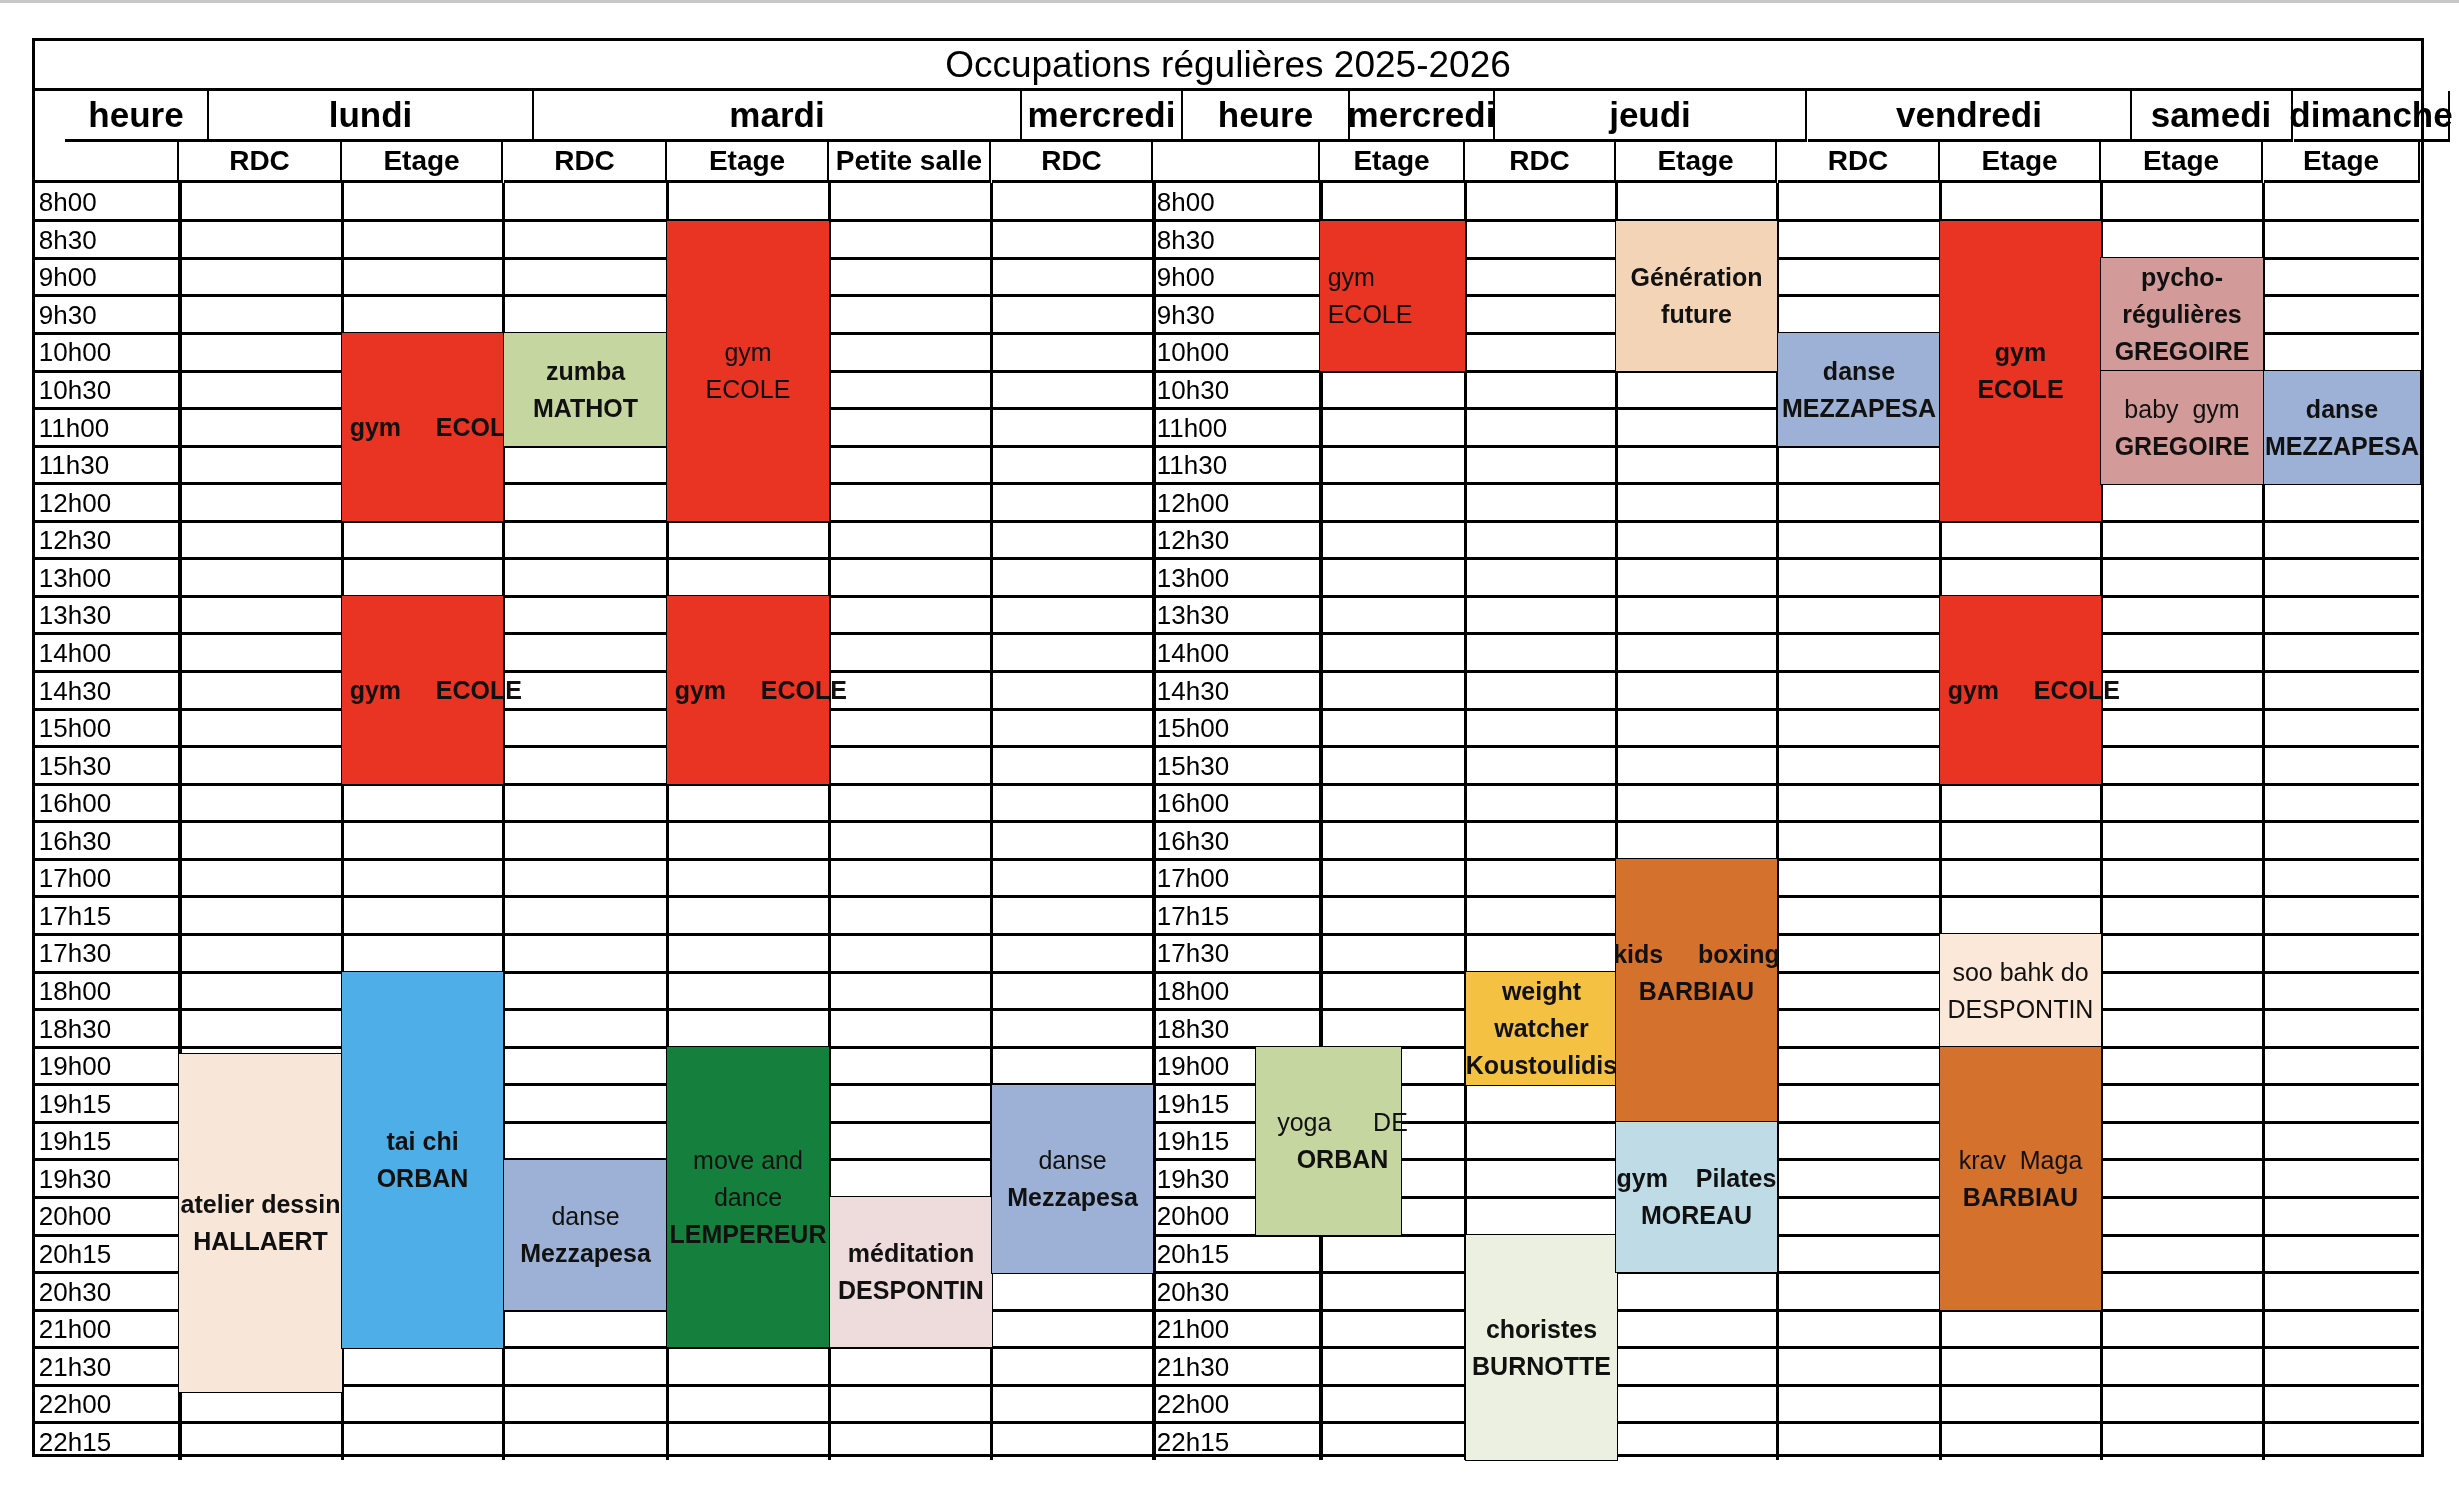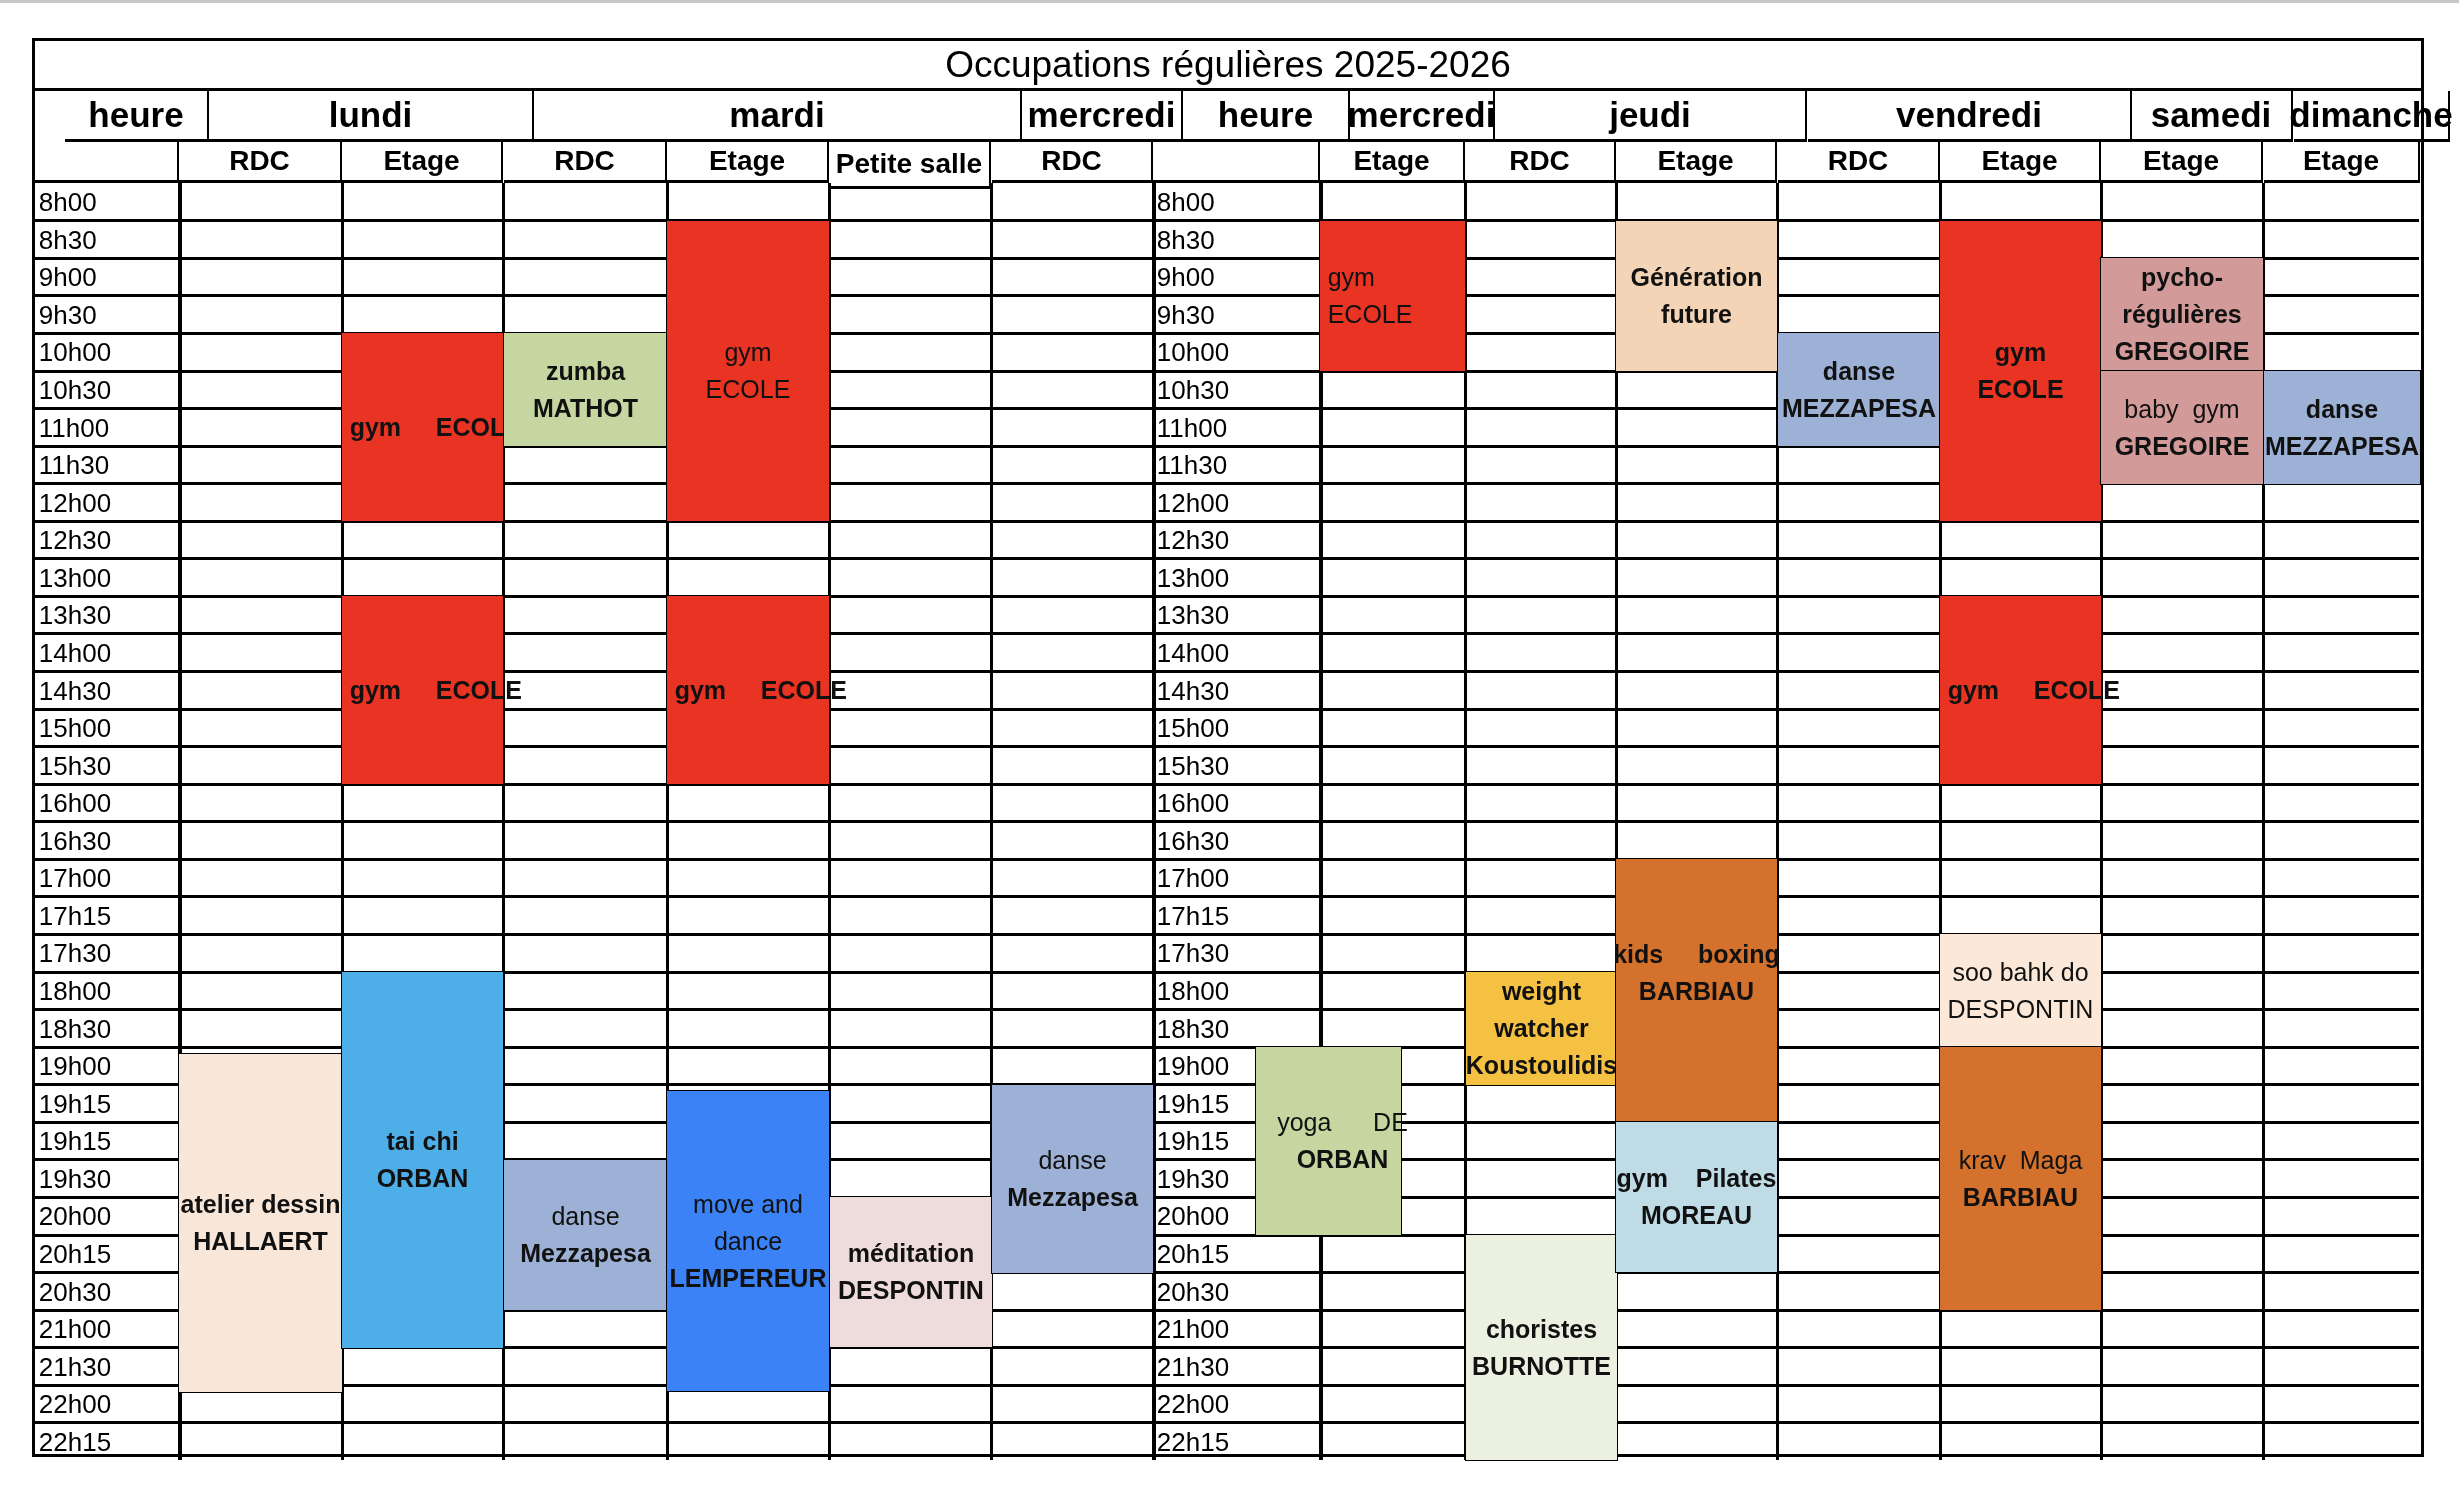"Petite salle" div.hdr { height: 47px -> 41px }
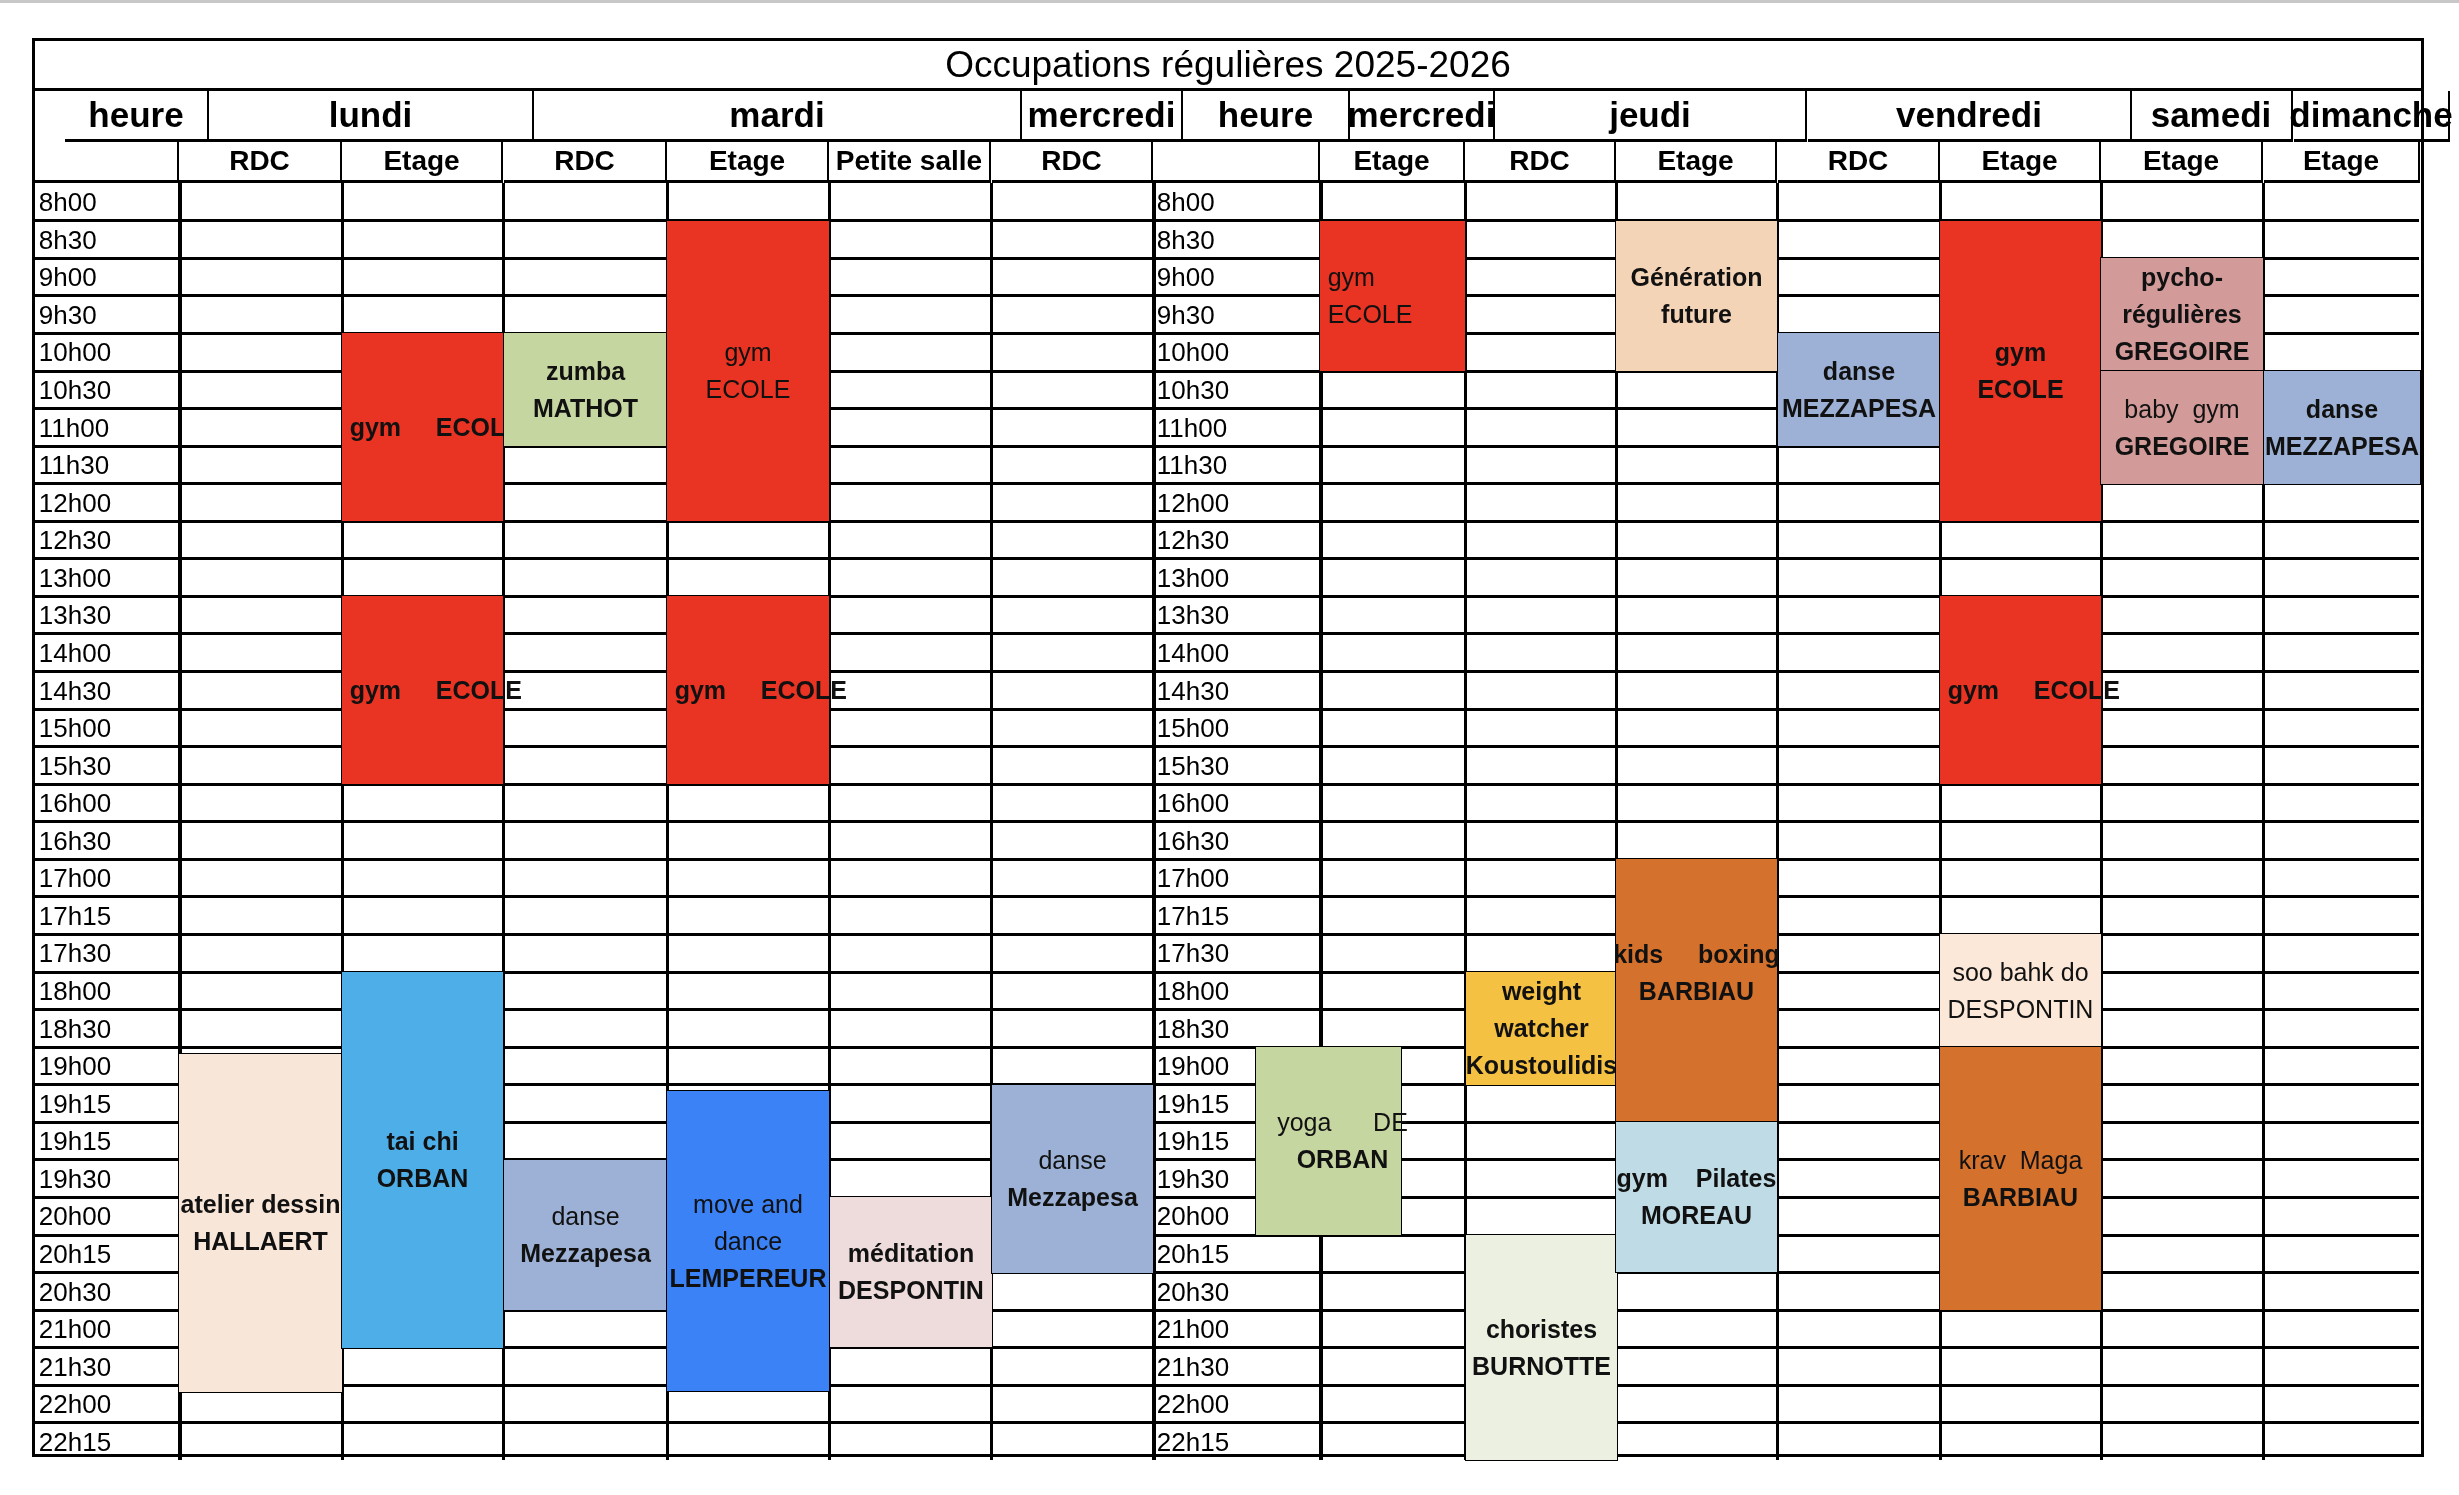"move and" div.event { background: #3b82f6 -> #15803d; margin-top: 44px -> none }
